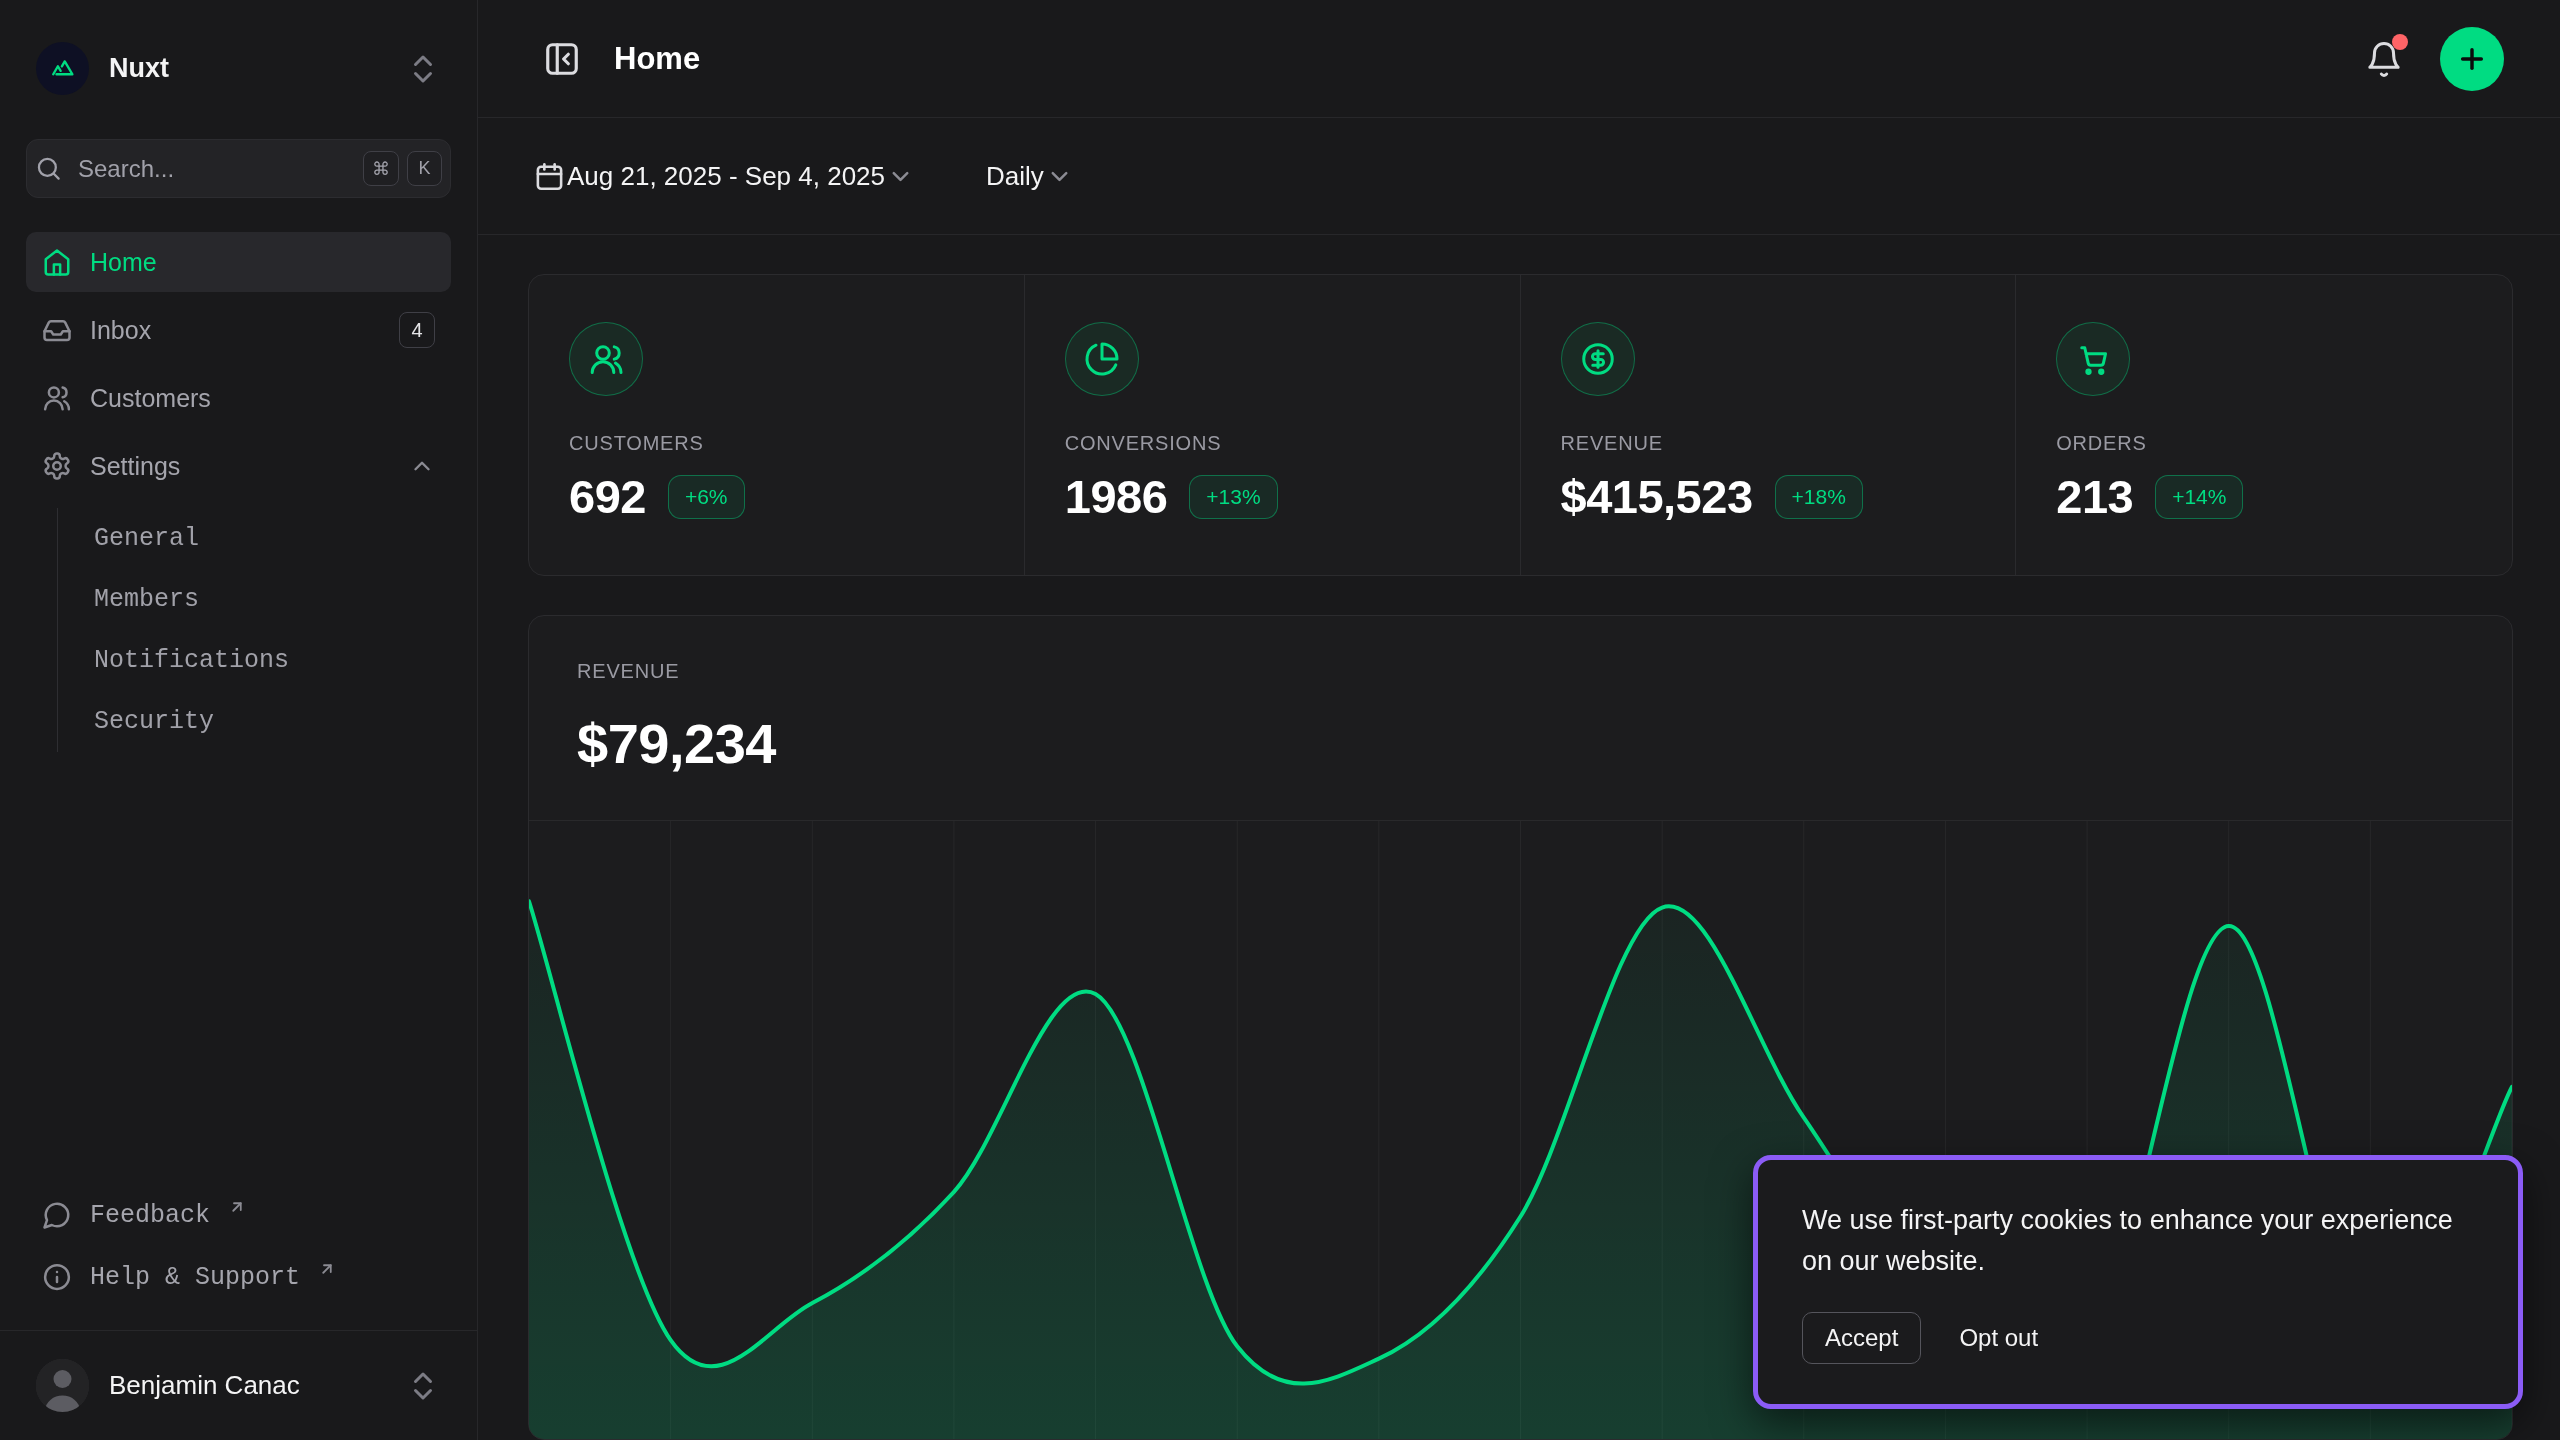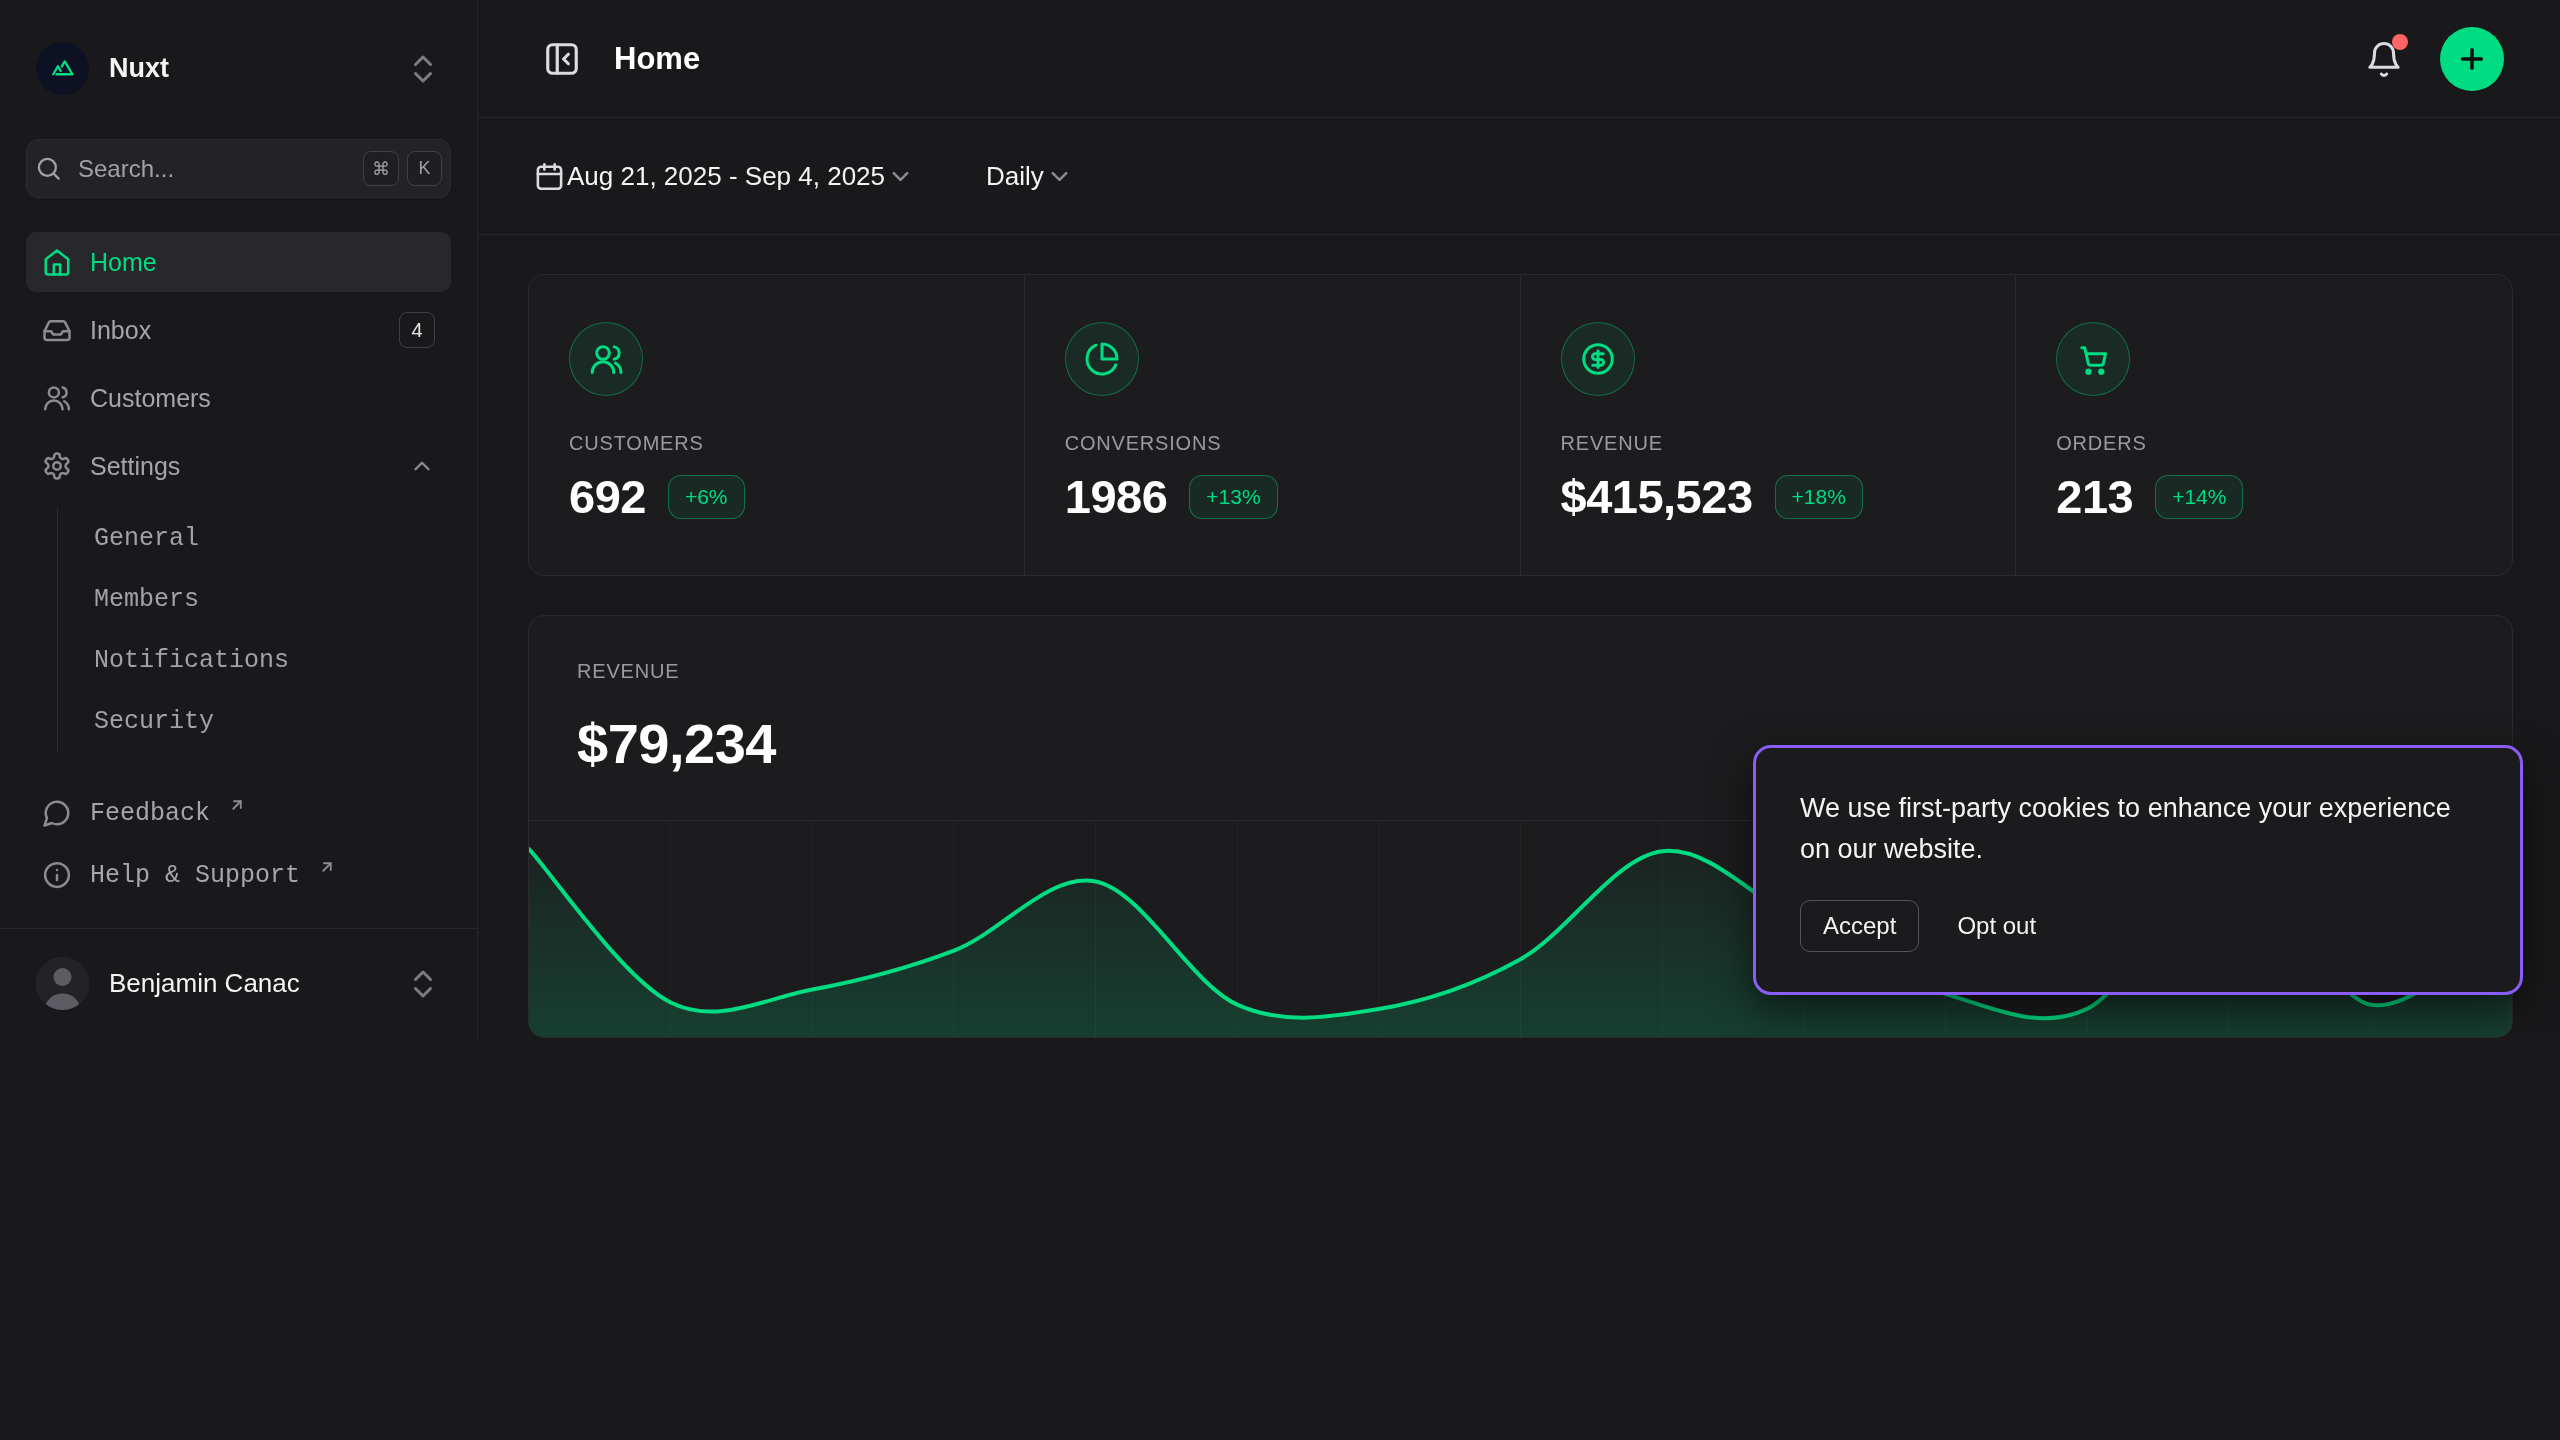"Nuxt" .app { height: 1038px -> 1440px }
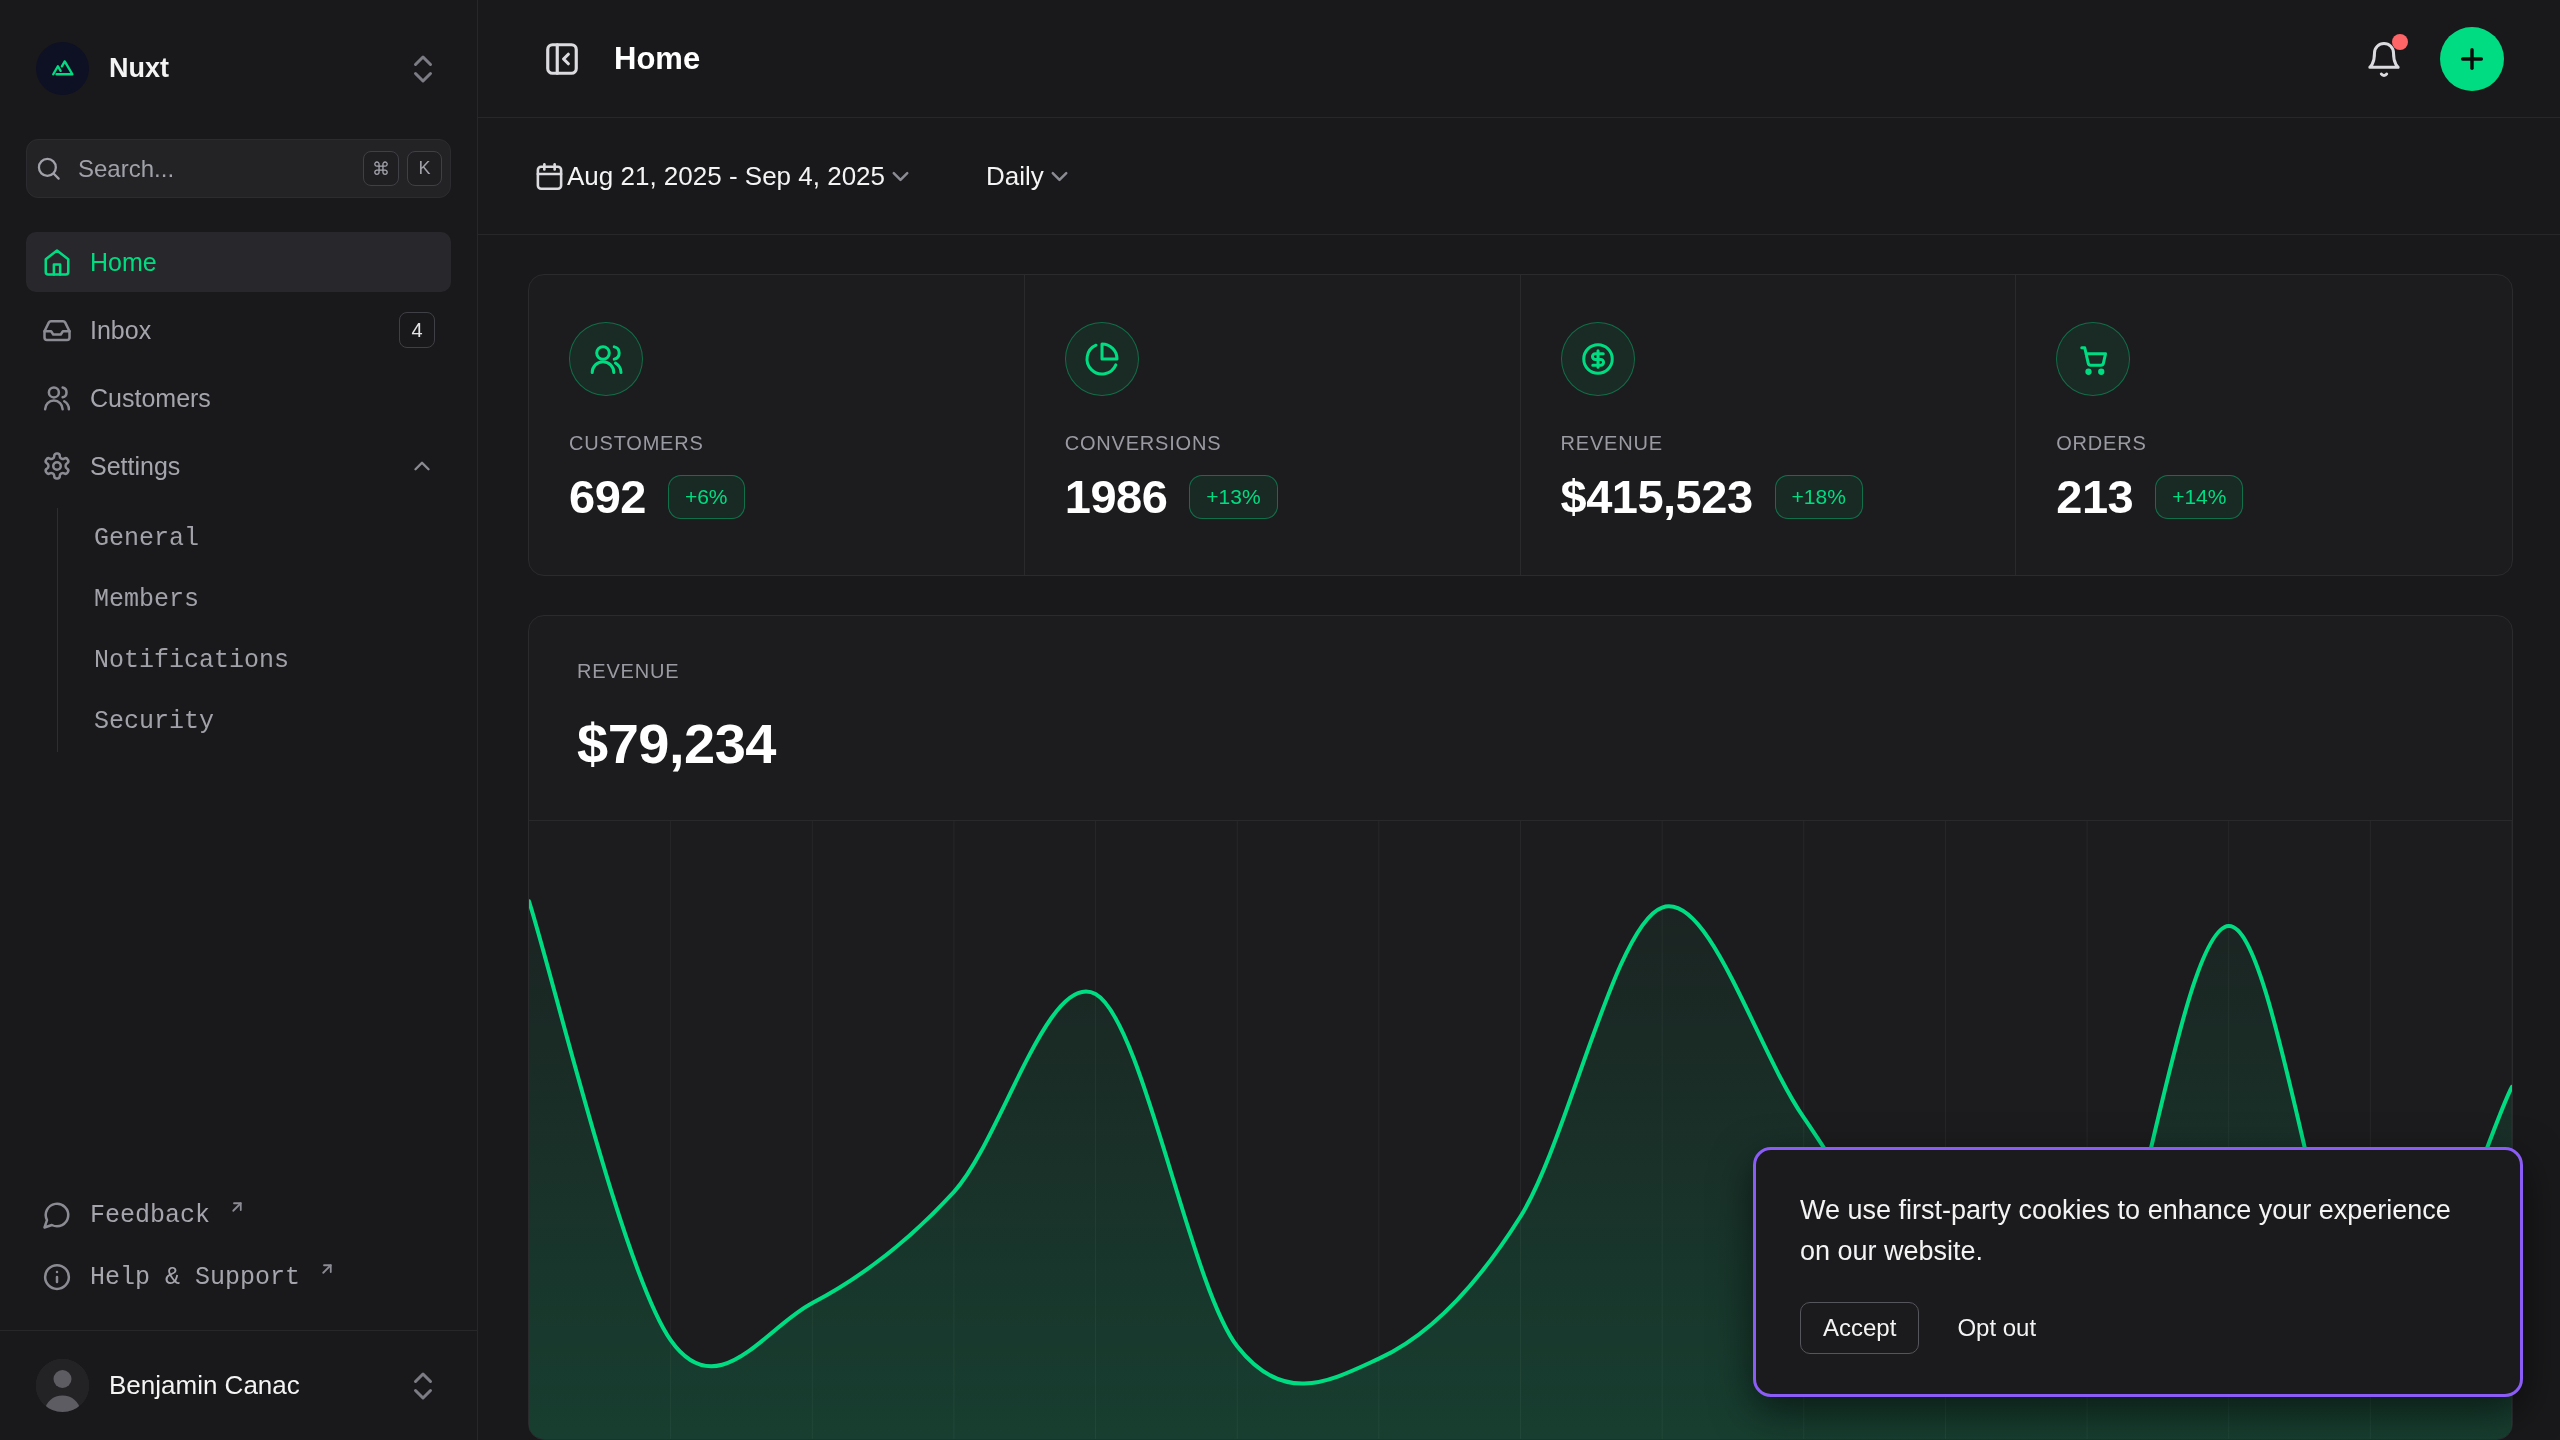"We use first-party cookies to" .cookie { border: 3px solid #8b5cf6 -> 5px solid #8b5cf6; bottom: 43px -> 31px }
